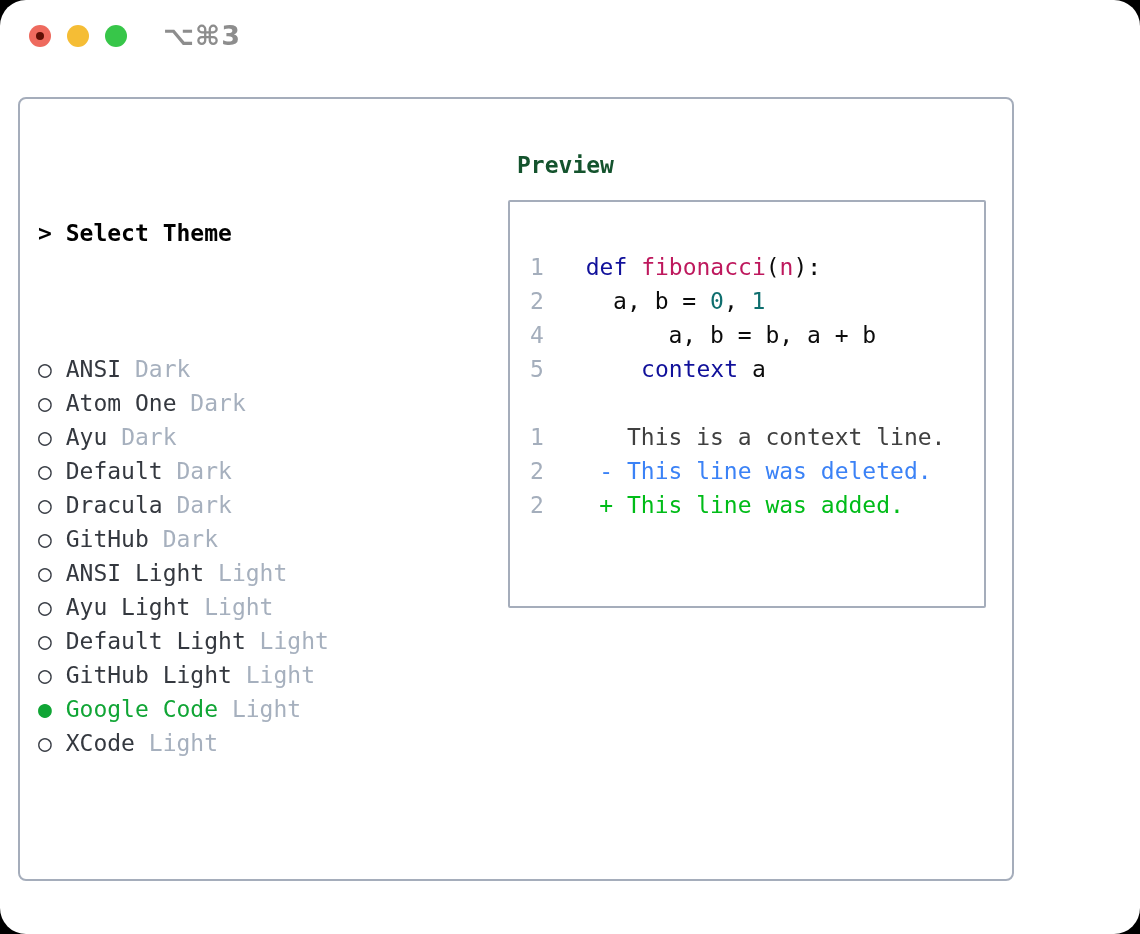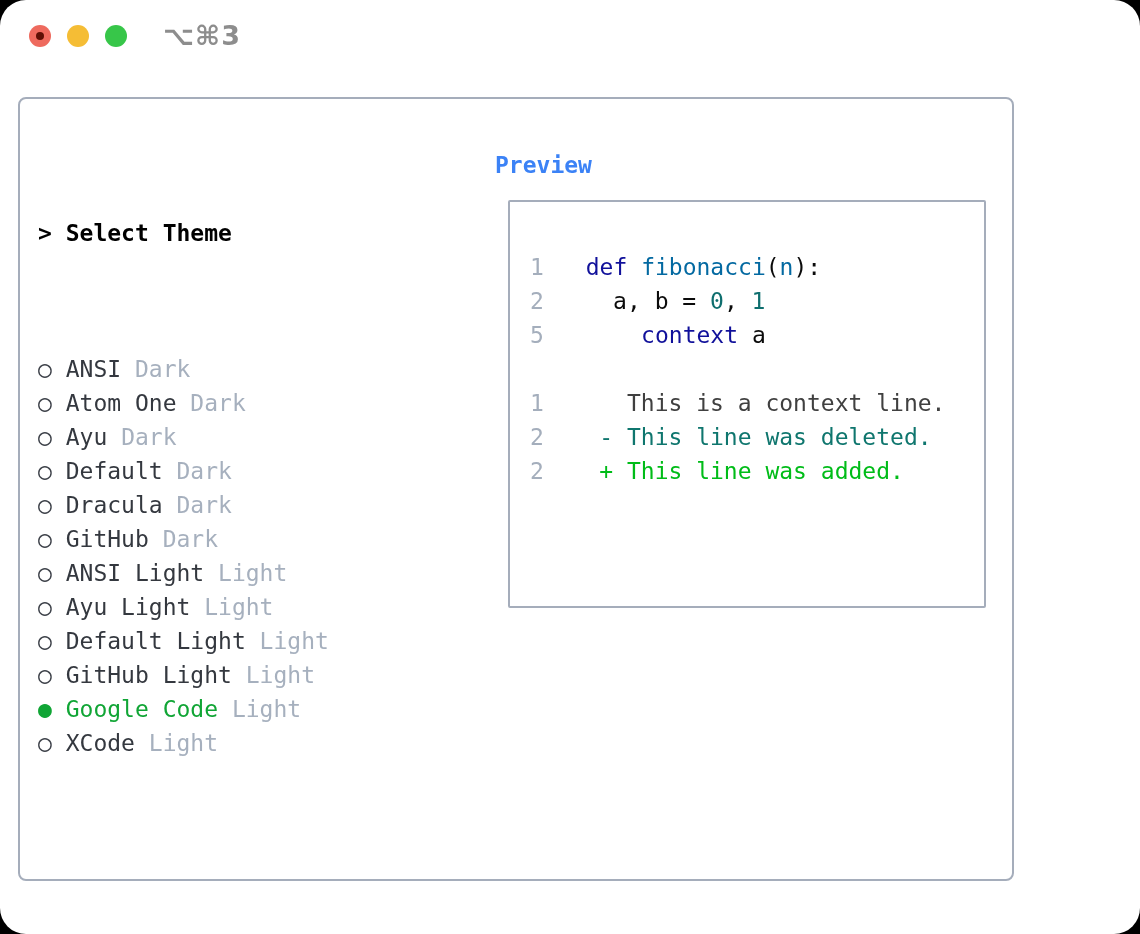"Preview" .preview-title { color: #3b82f6 -> #14532d; left: 495px -> 517px }
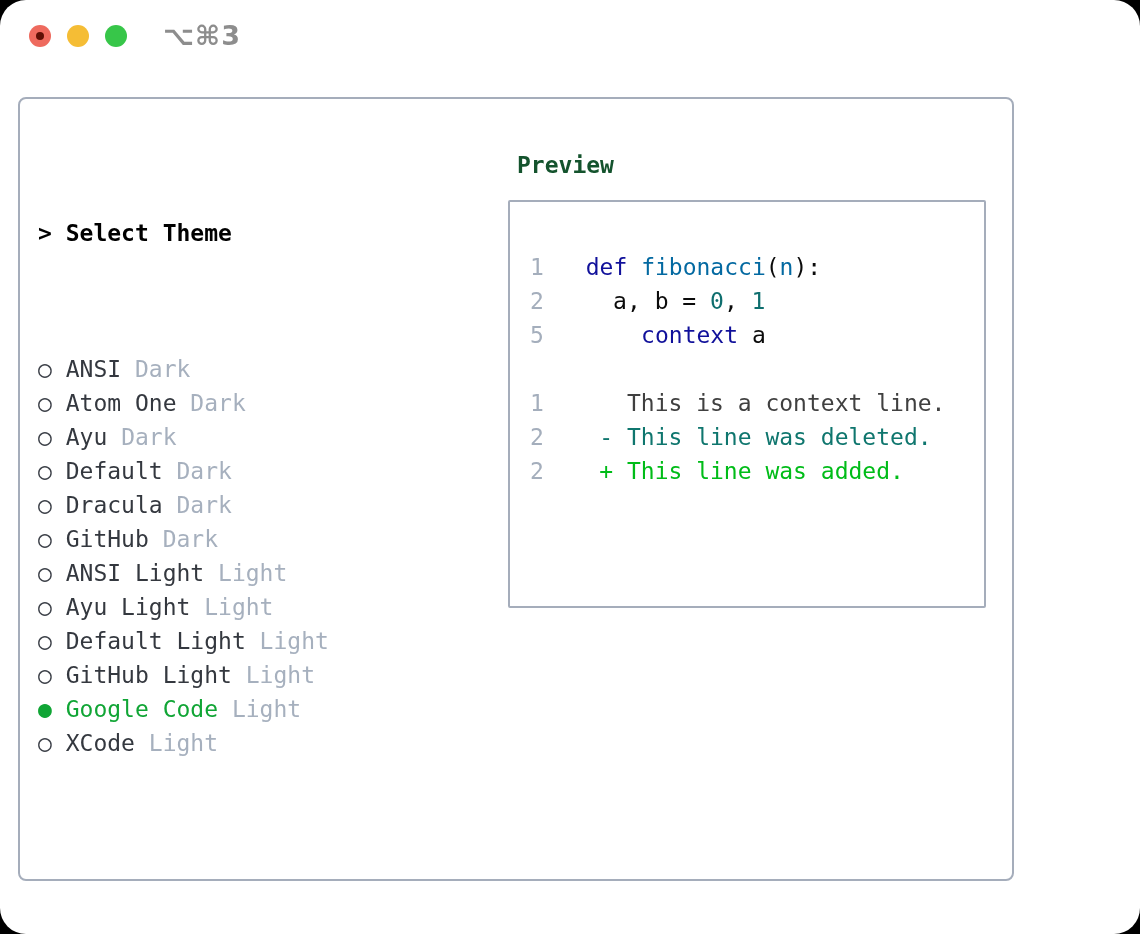"fibonacci" .tok-fn { color: #0369a1 -> #be185d }
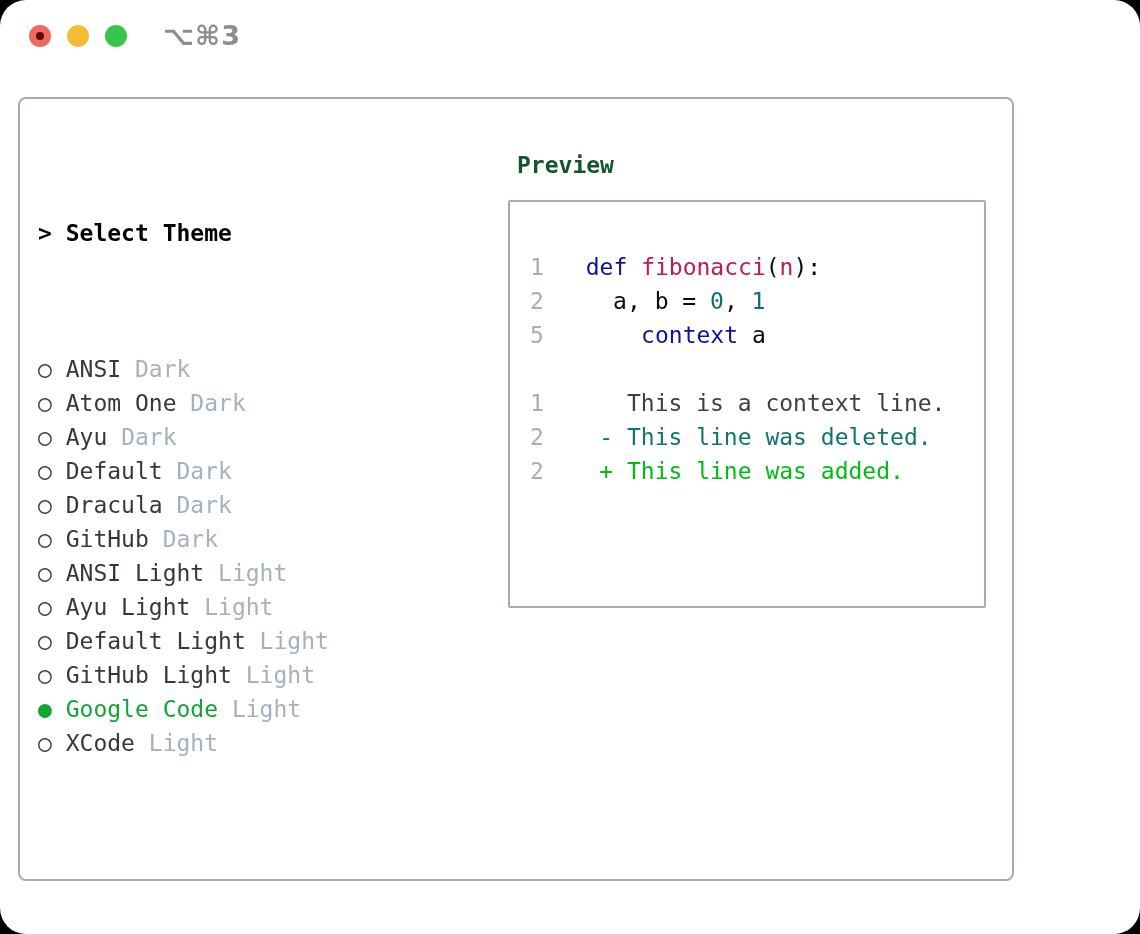"4 a, b = b," div.line { html: none -> <div><span>4</span><span> </span><span> a, b = b, a + b</span></div> }
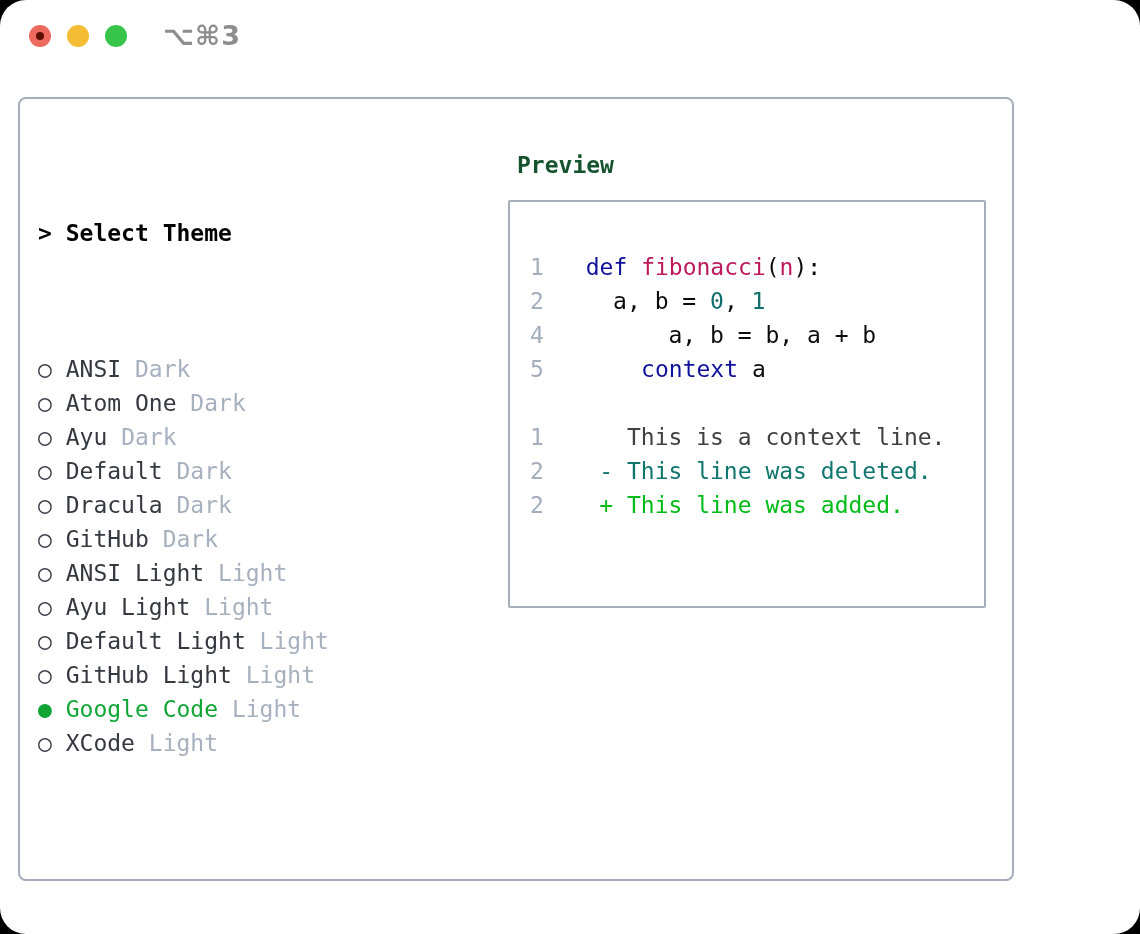"- This line was deleted." .diff-deleted { color: #0f766e -> #3b82f6 }
